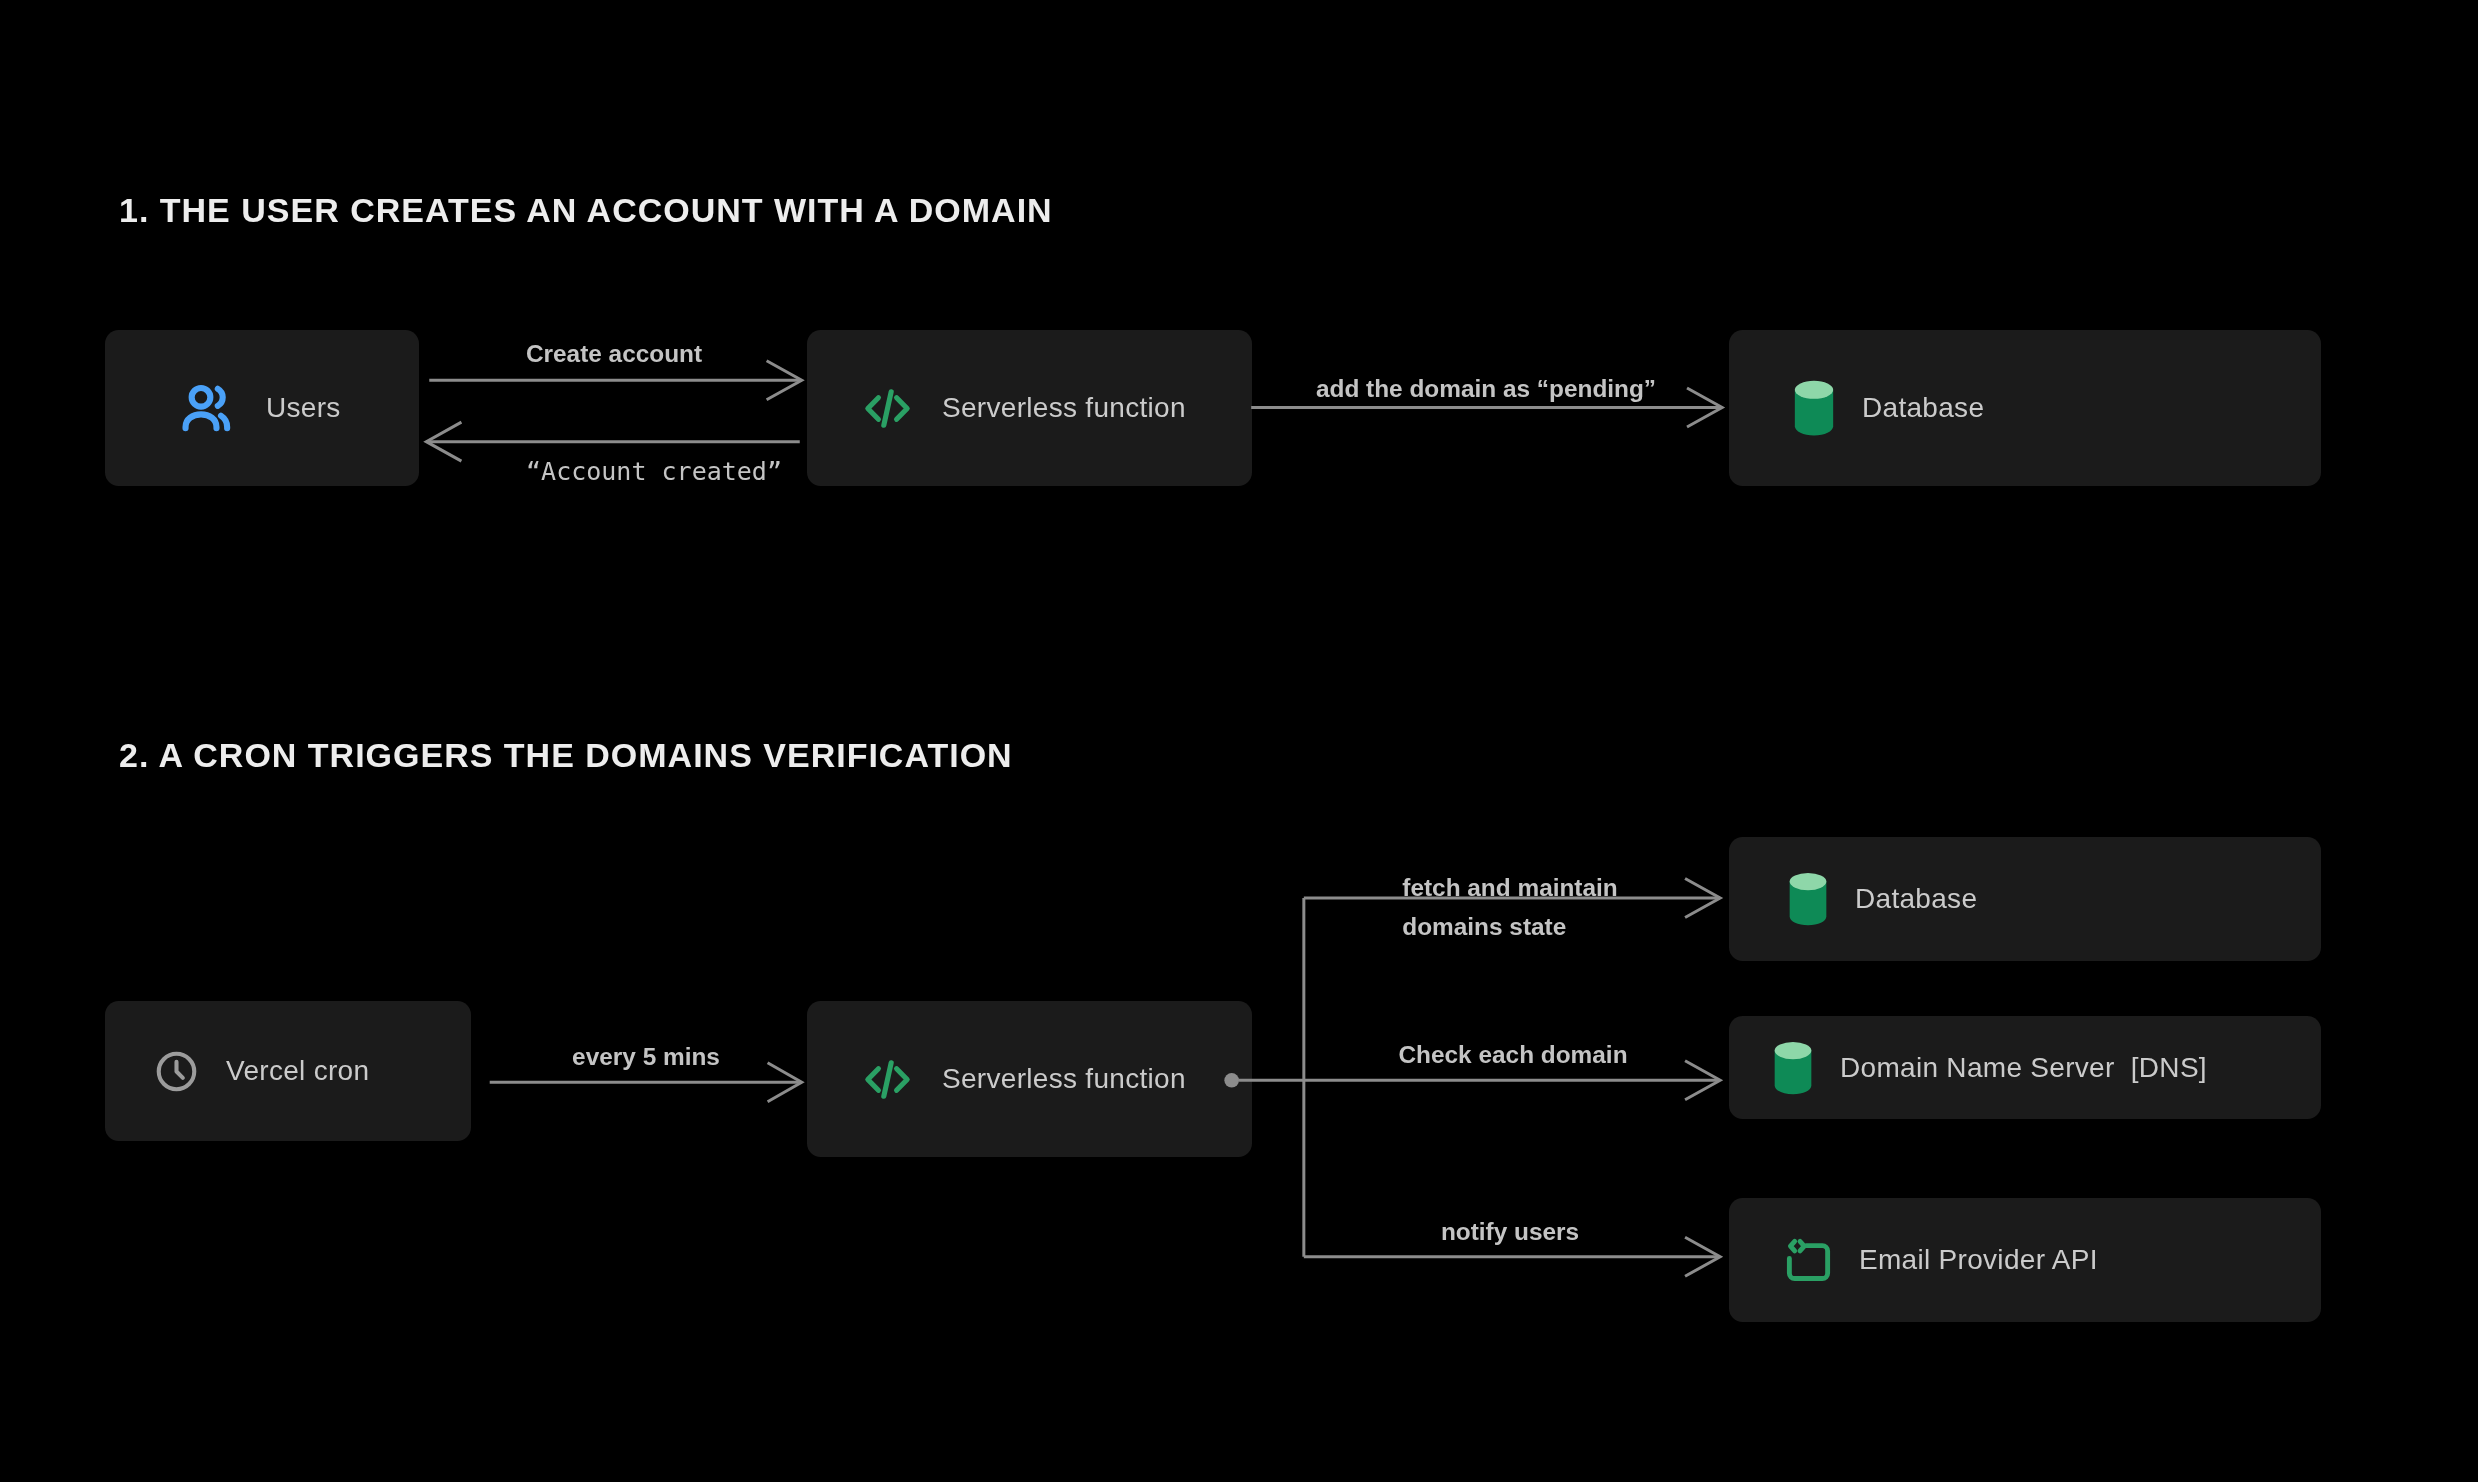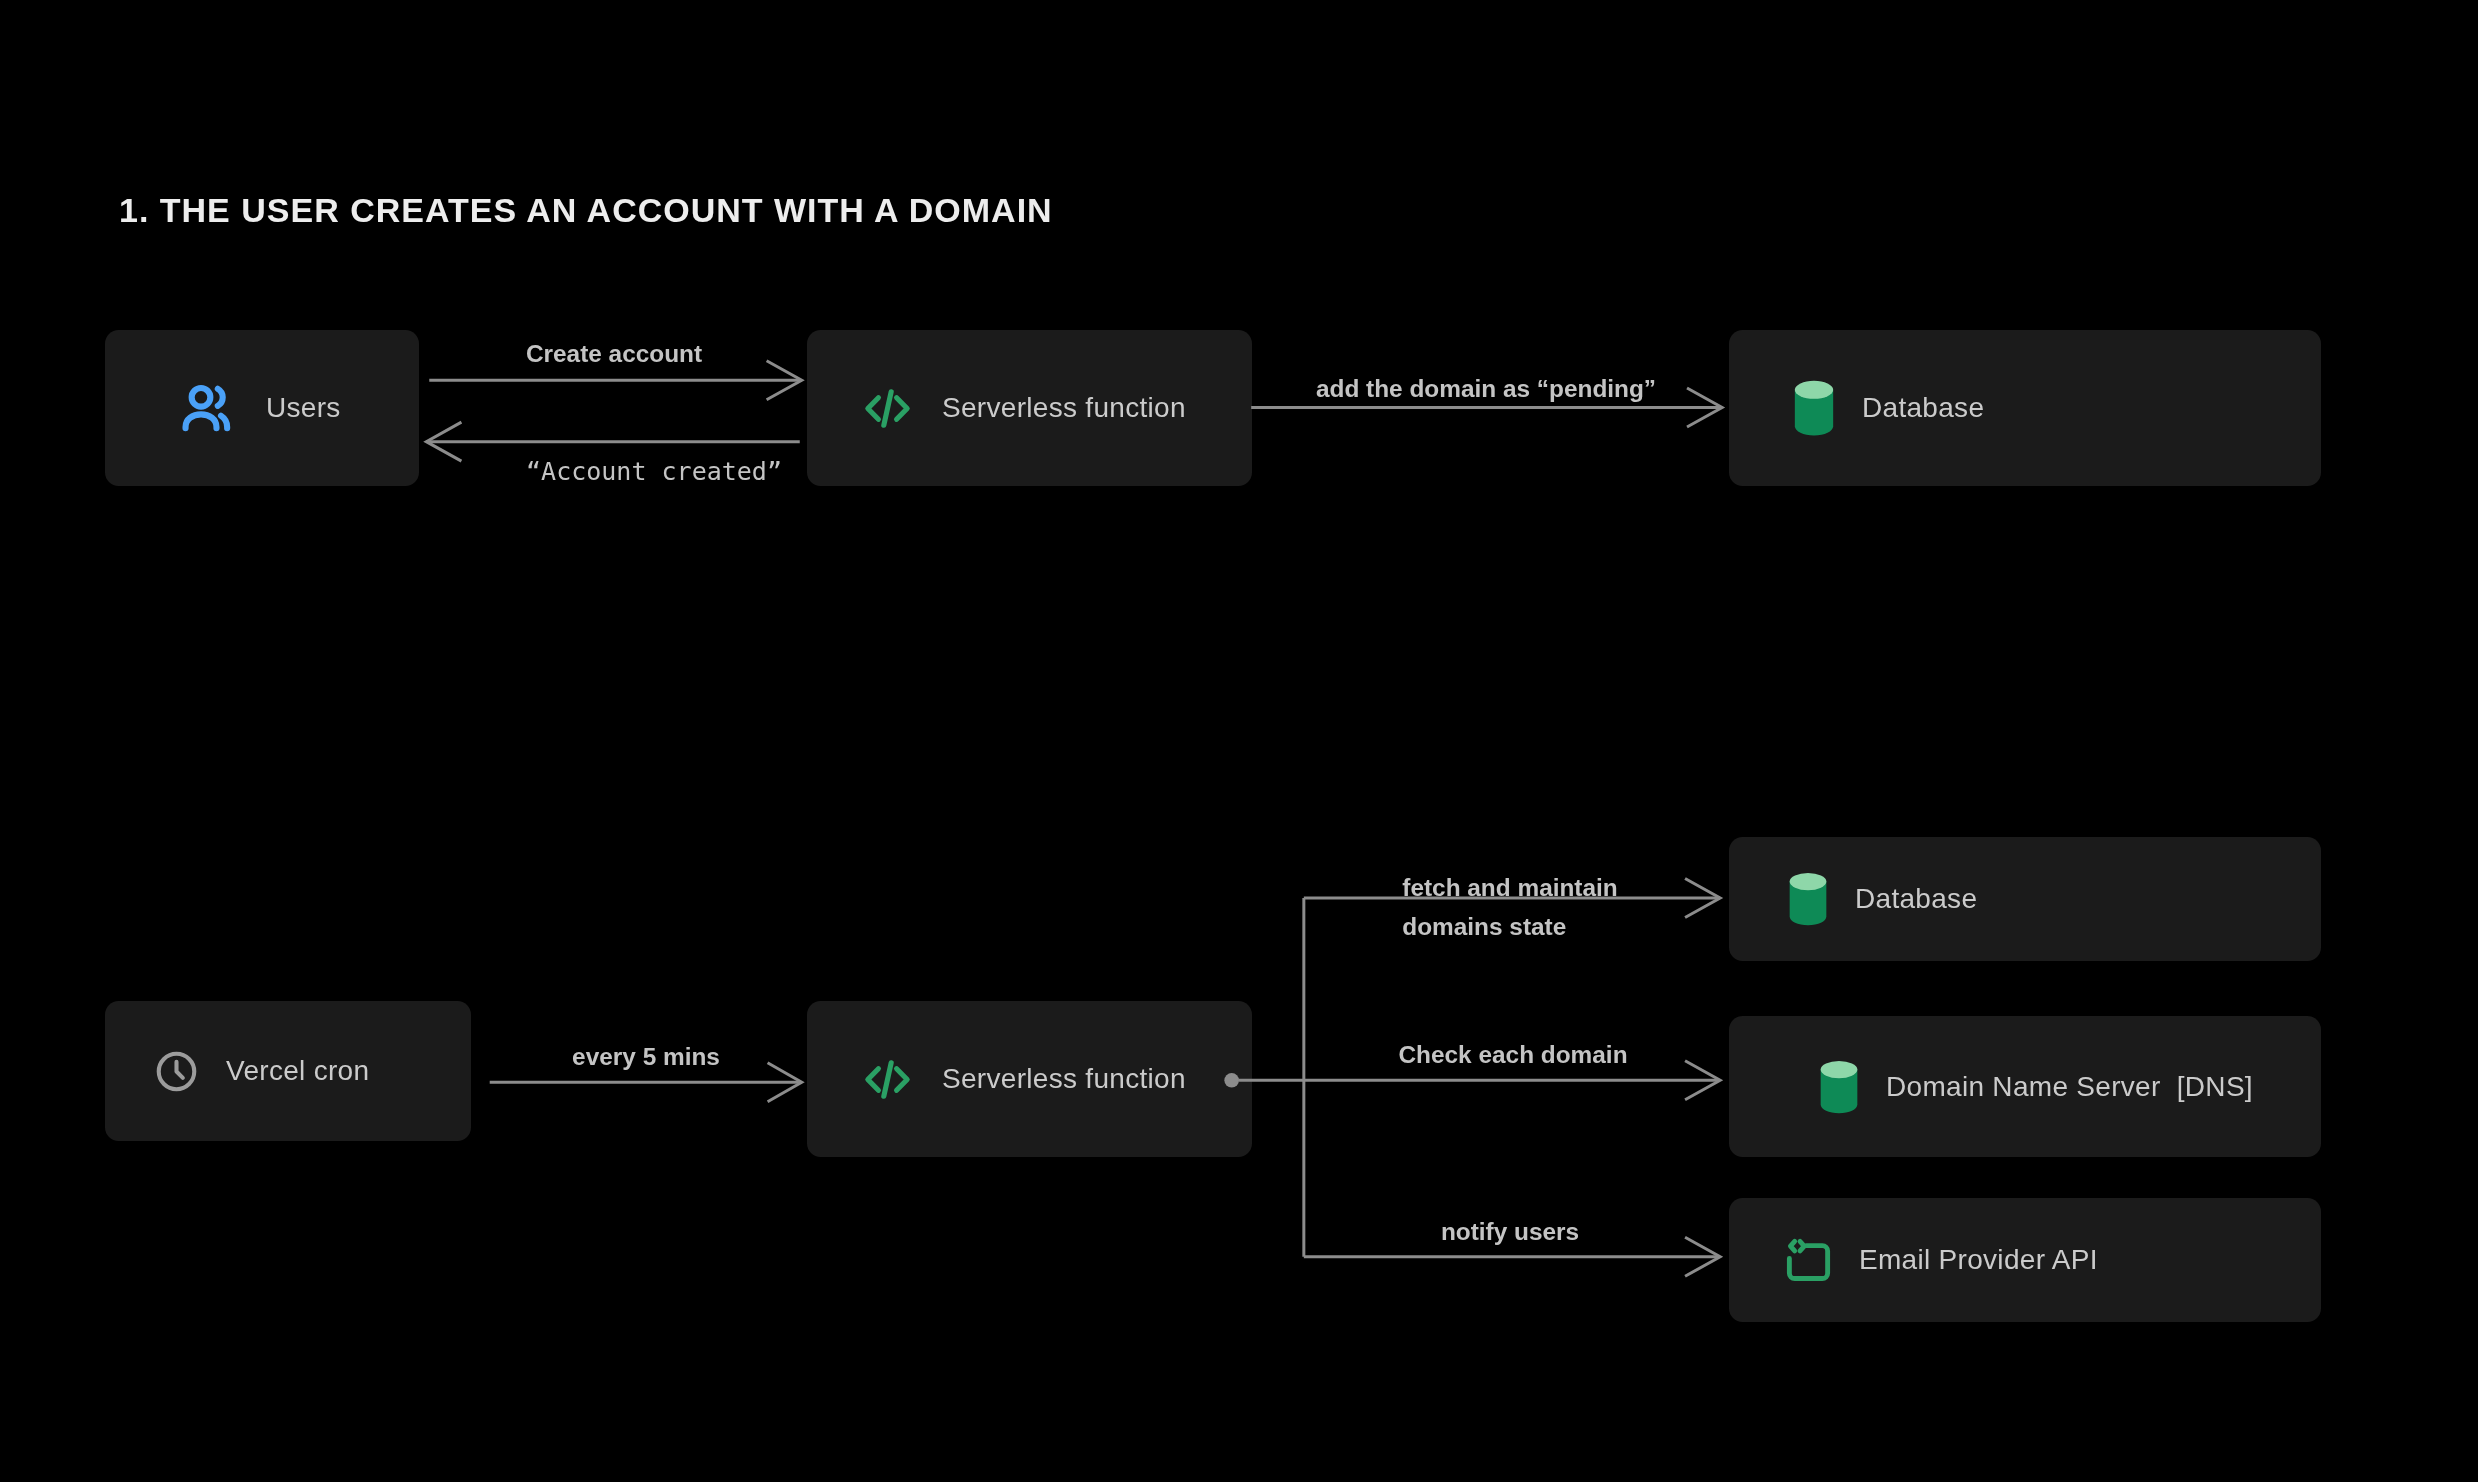"2. A CRON TRIGGERS THE" div.sec-title { html: none -> <div>2. A CRON TRIGGERS THE DOMAINS VERIFICATION</div> }
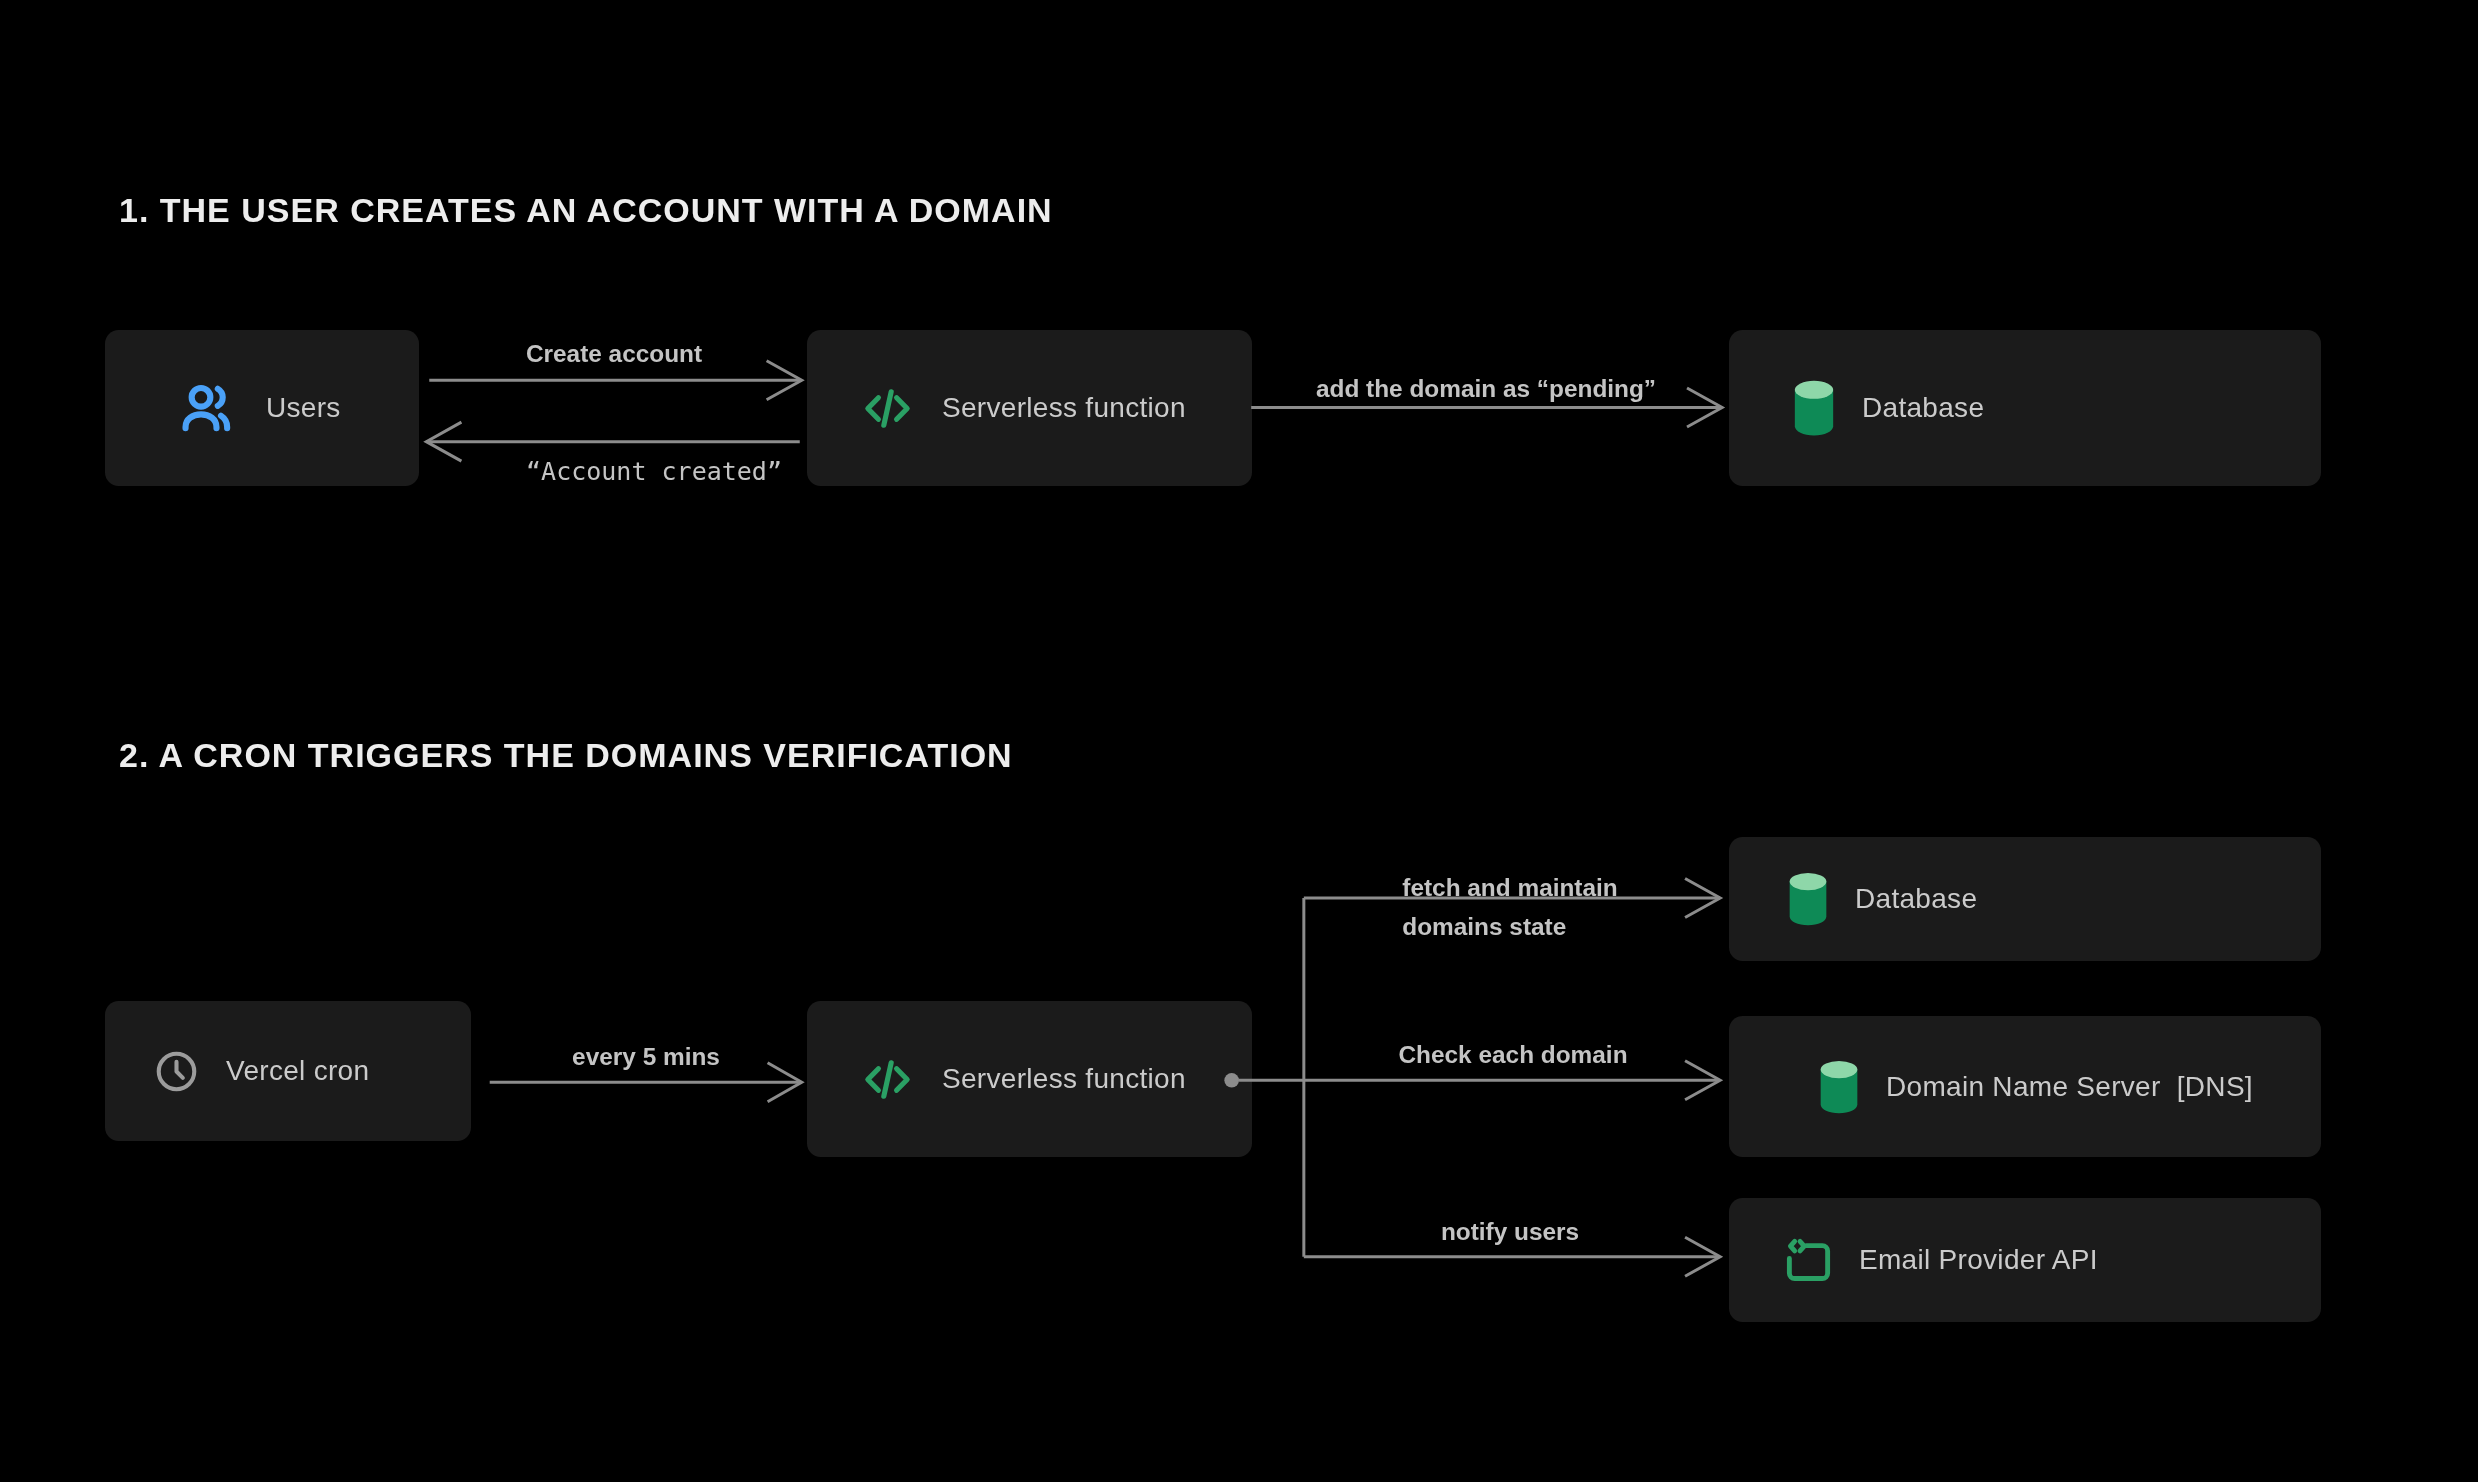"Domain Name Server [DNS]" div.node { height: 141px -> 103px; padding-left: 88px -> 42px }
